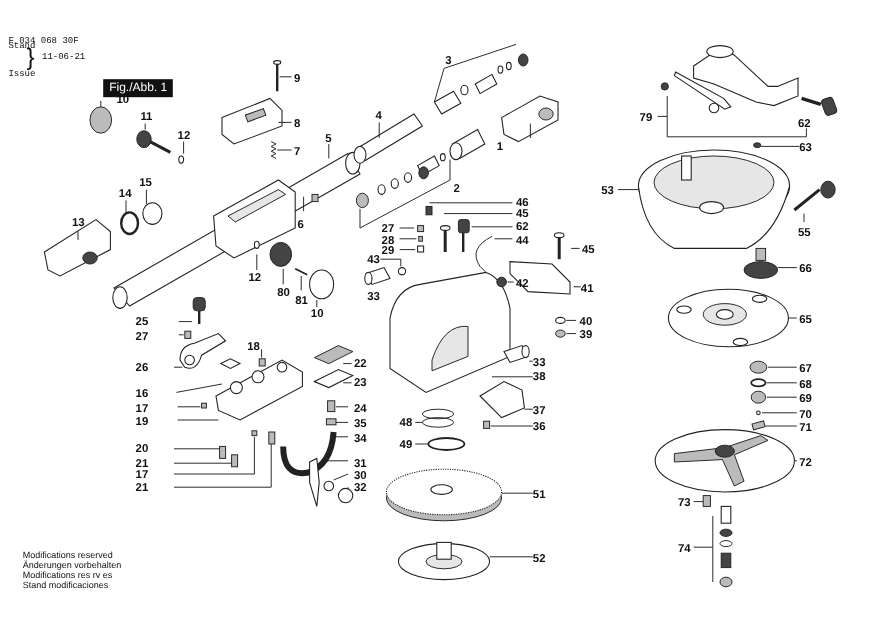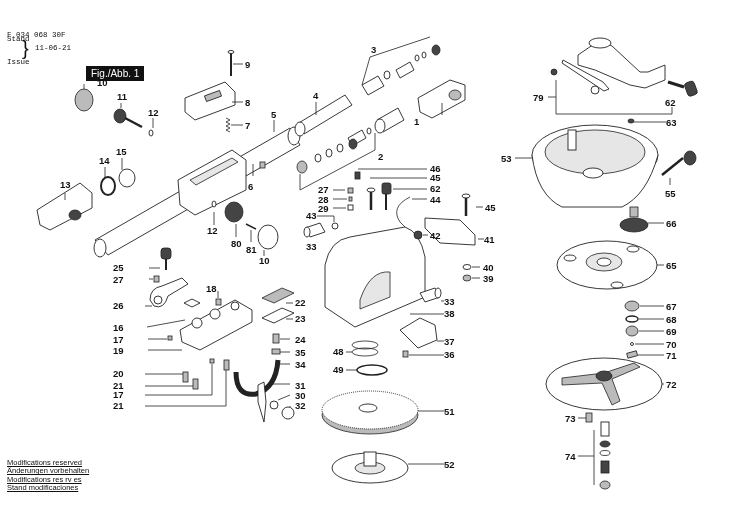"Modifications reserved" .notes { left: 7px -> 19px; text-decoration: underline -> none }
